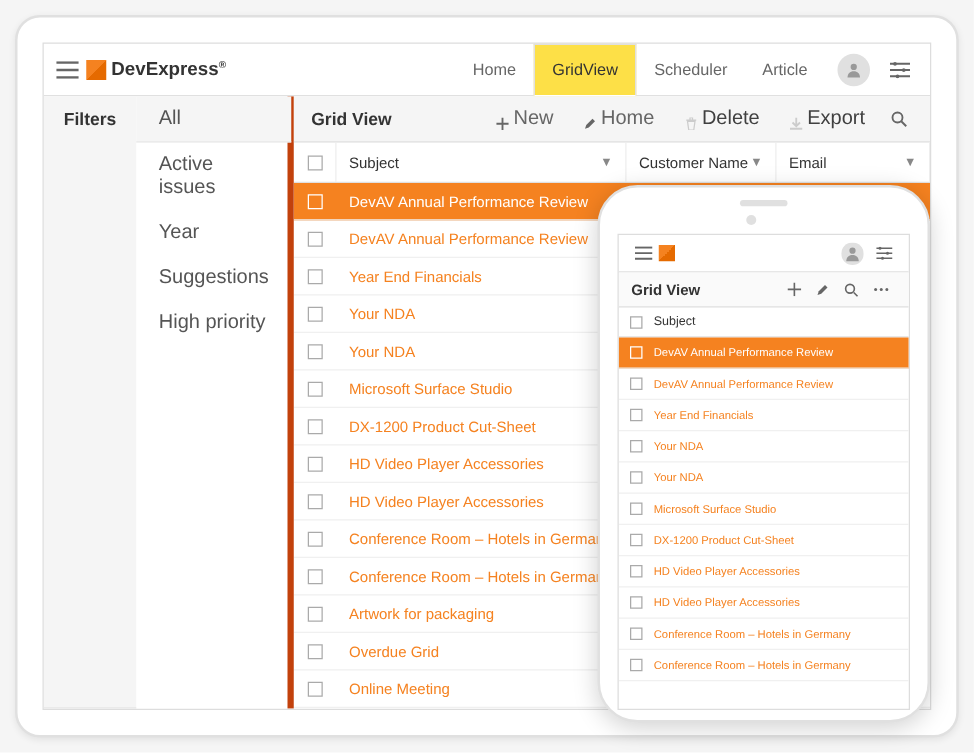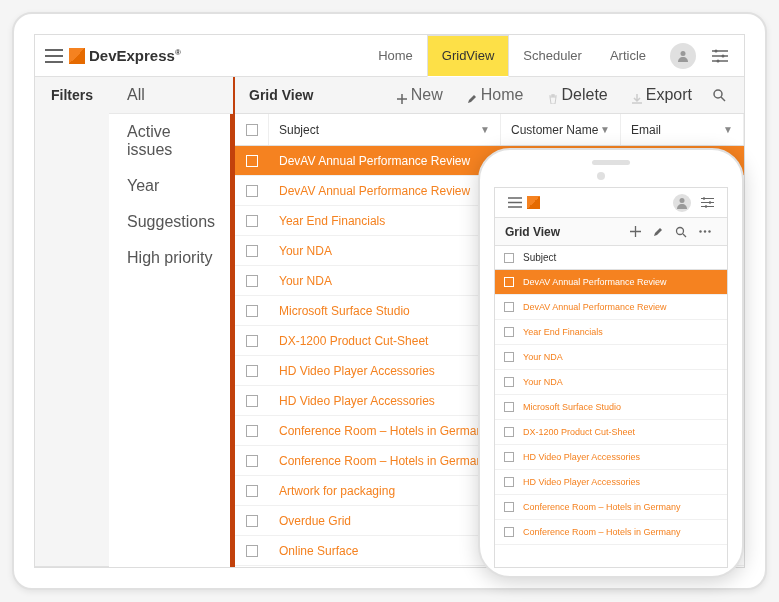"Online Surface" div.c { text: Surface -> Meeting }
